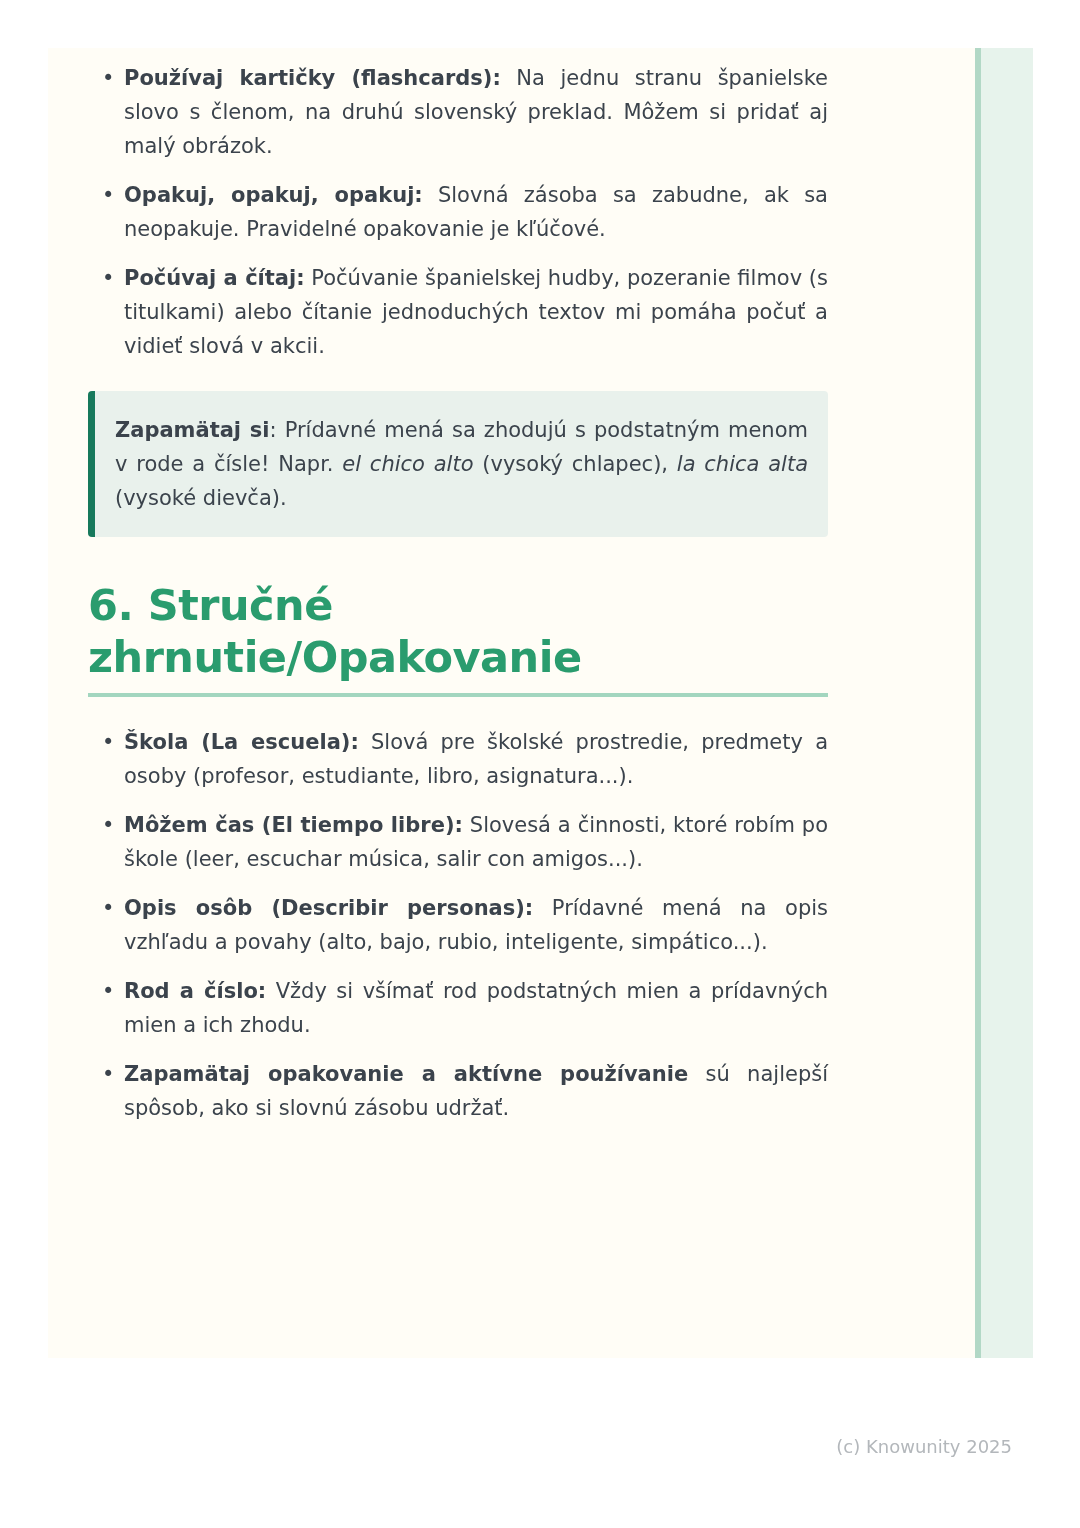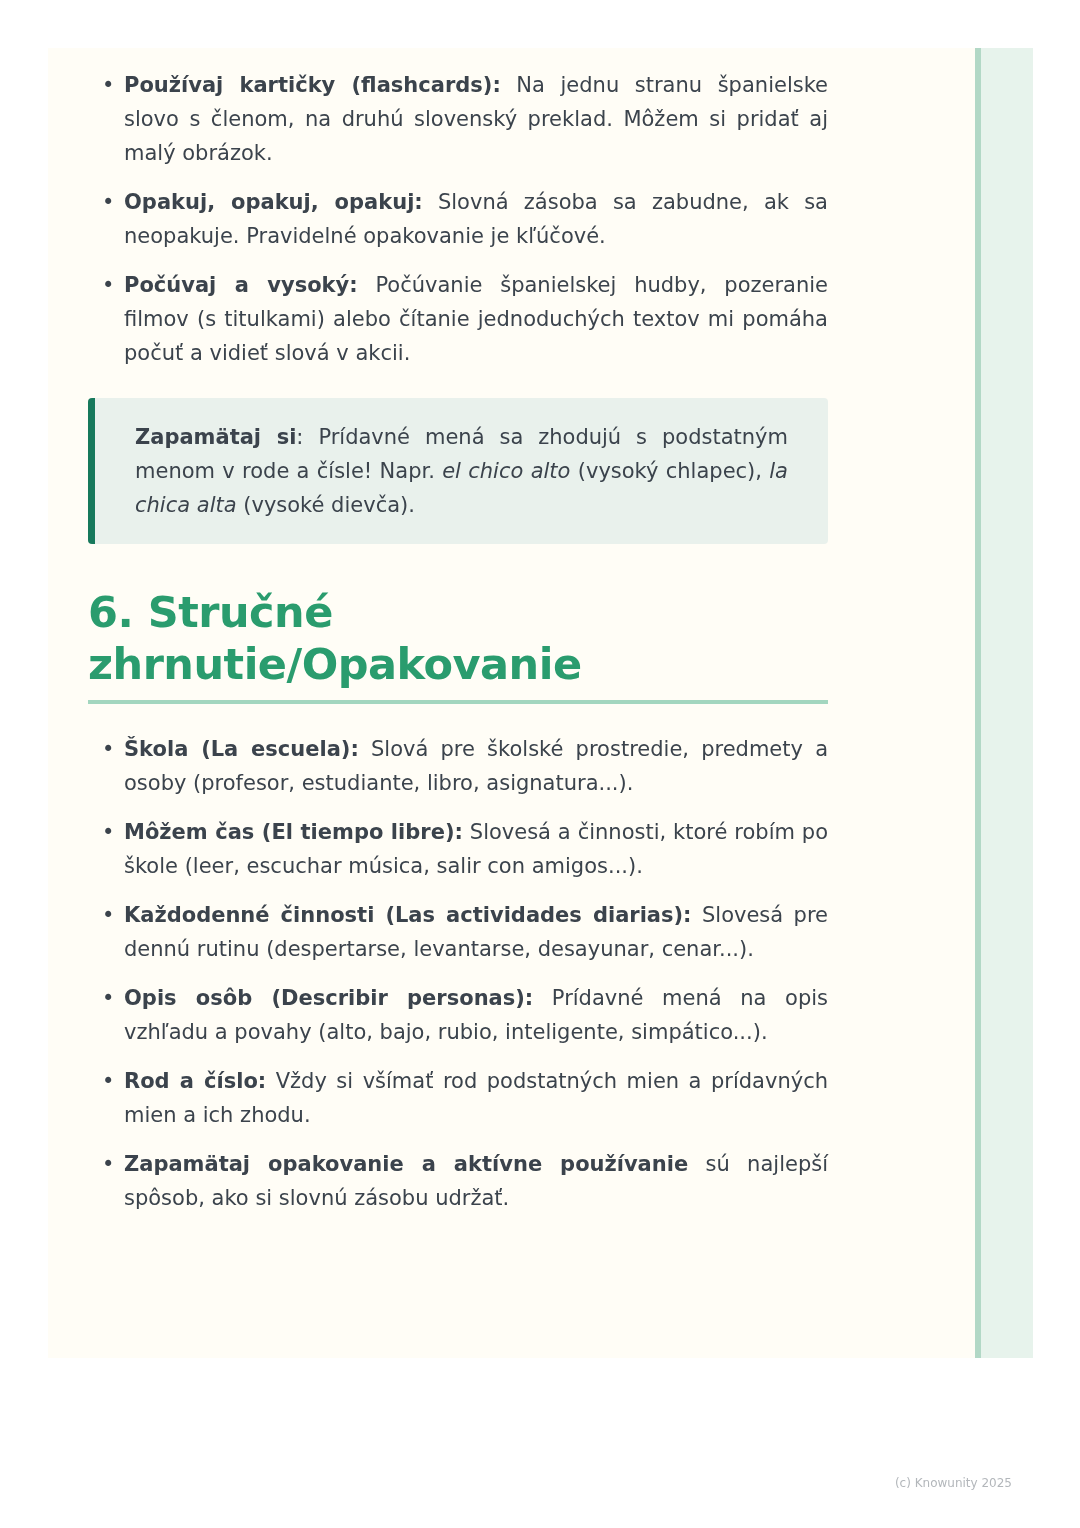"Používaj kartičky (flashcards): Na jednu" .content { top: 20px -> 13px }
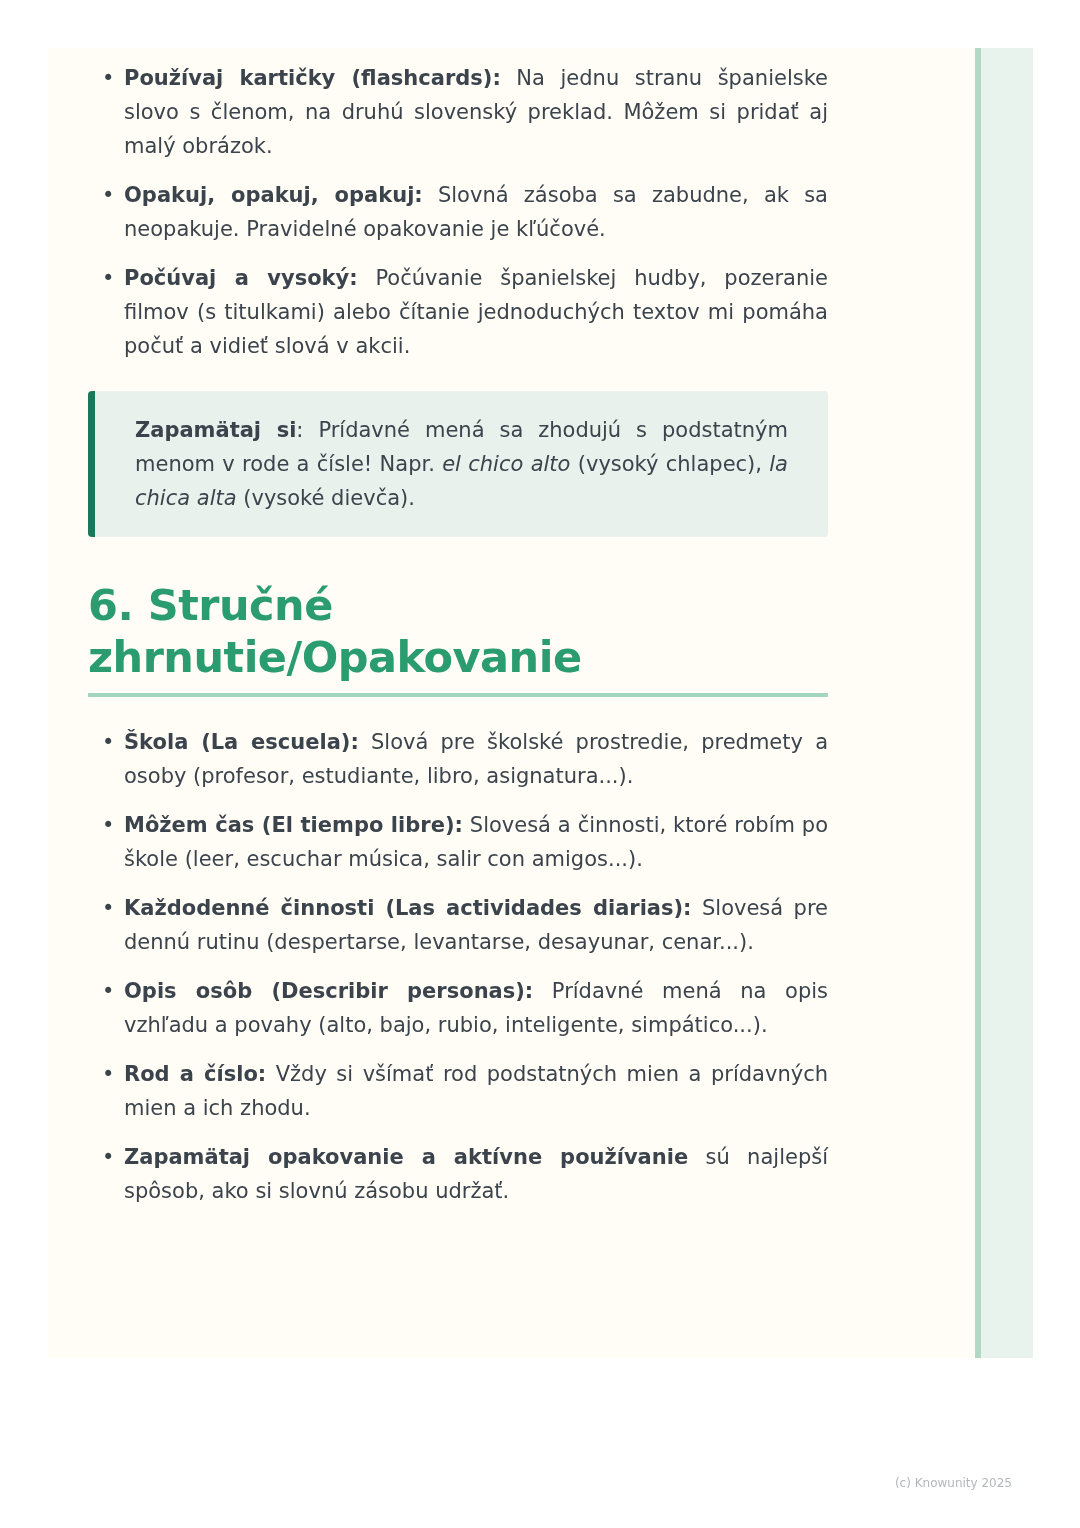"Počúvaj a vysoký:" span.lead { text: vysoký -> čítaj }
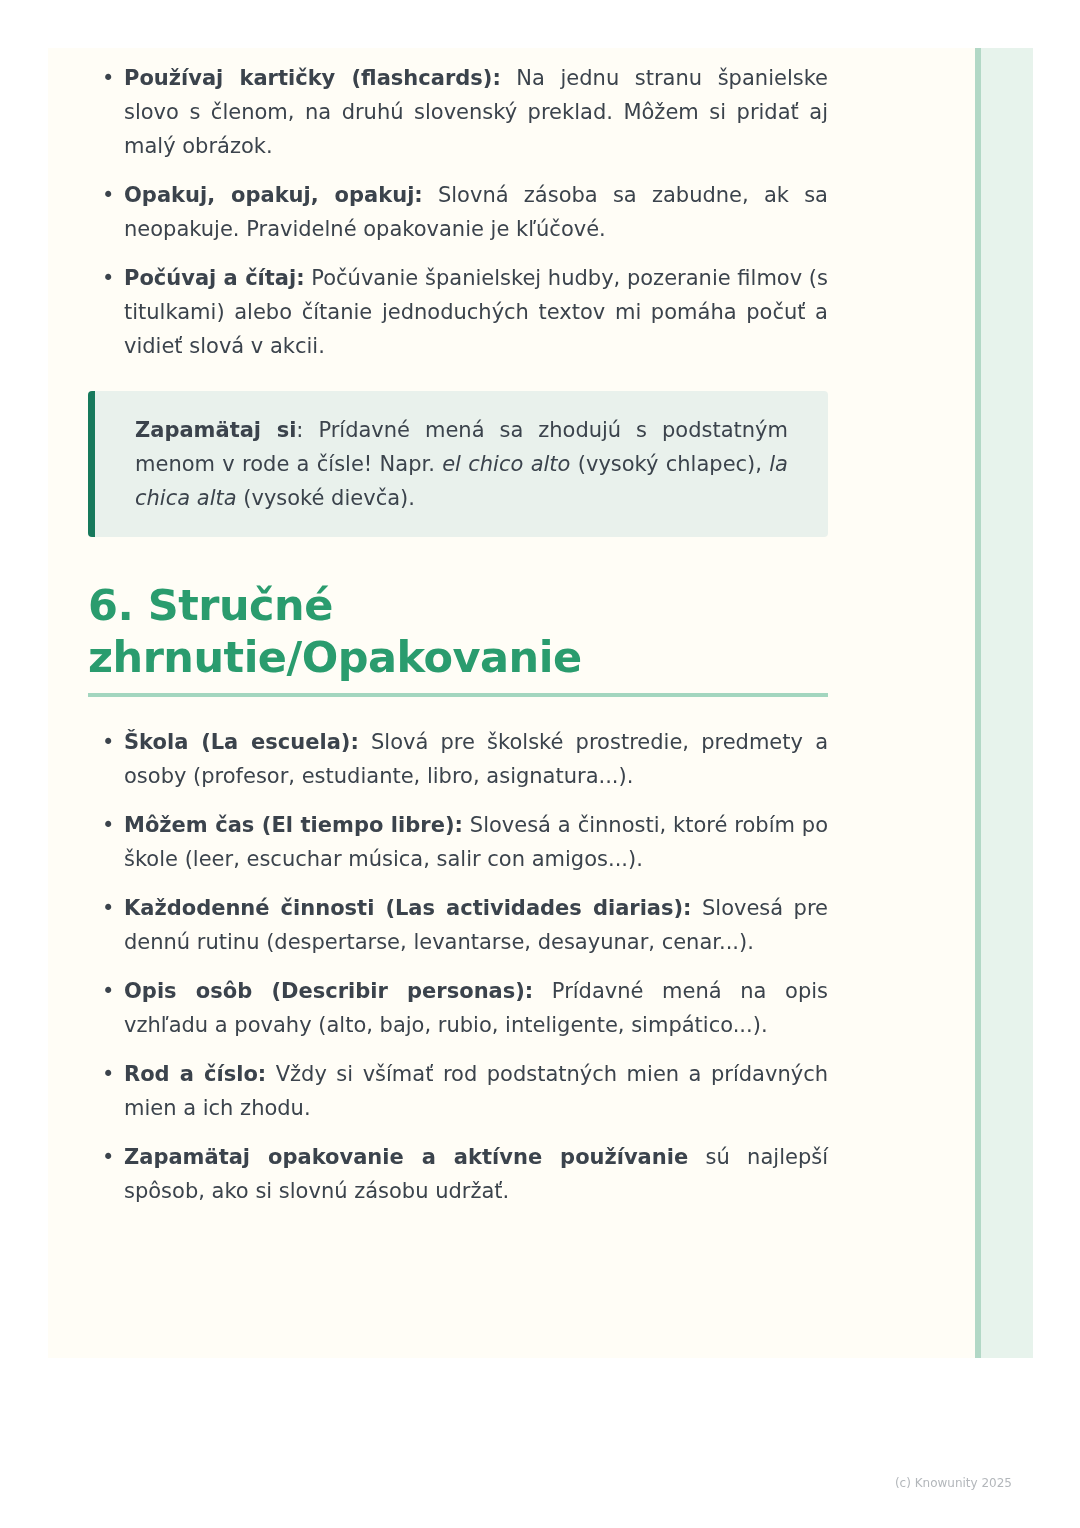"Zapamätaj si: Prídavné mená sa" .callout { padding: 22px 40px -> 22px 20px }
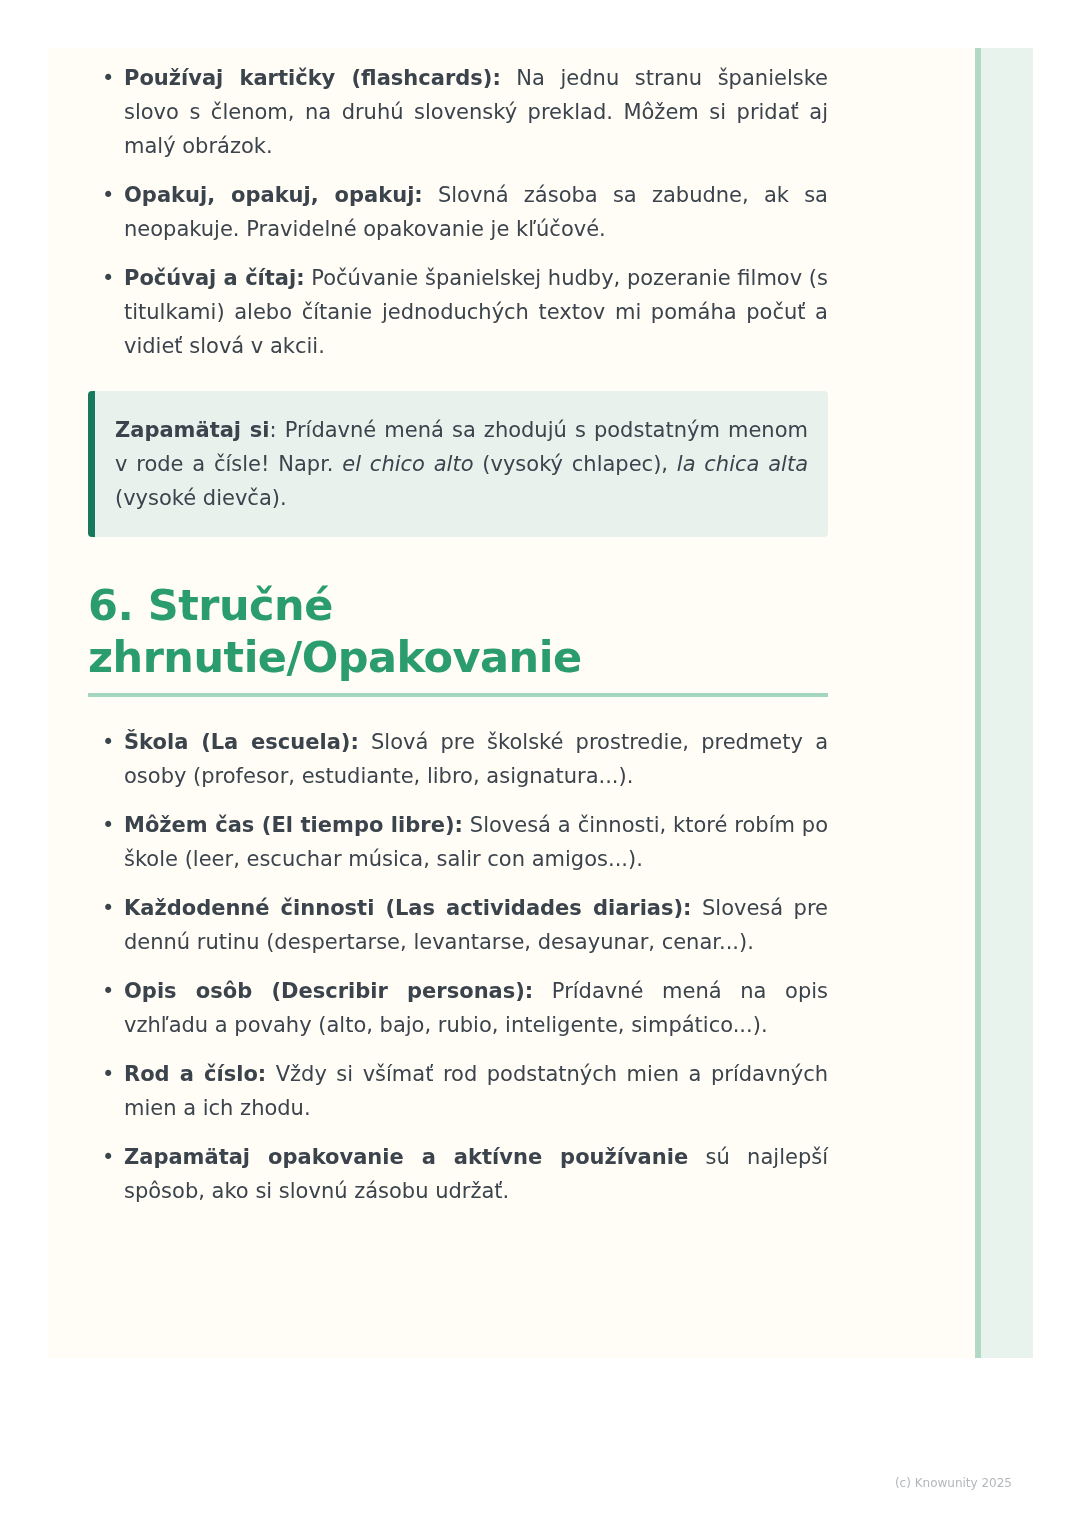"Každodenné činnosti (Las actividades" li { html: <li><span>Každodenné činnosti (Las actividades diarias):</span><span> Slovesá pre dennú rutinu (despertarse, levantarse, desayunar, cenar...).</span></li> -> none }
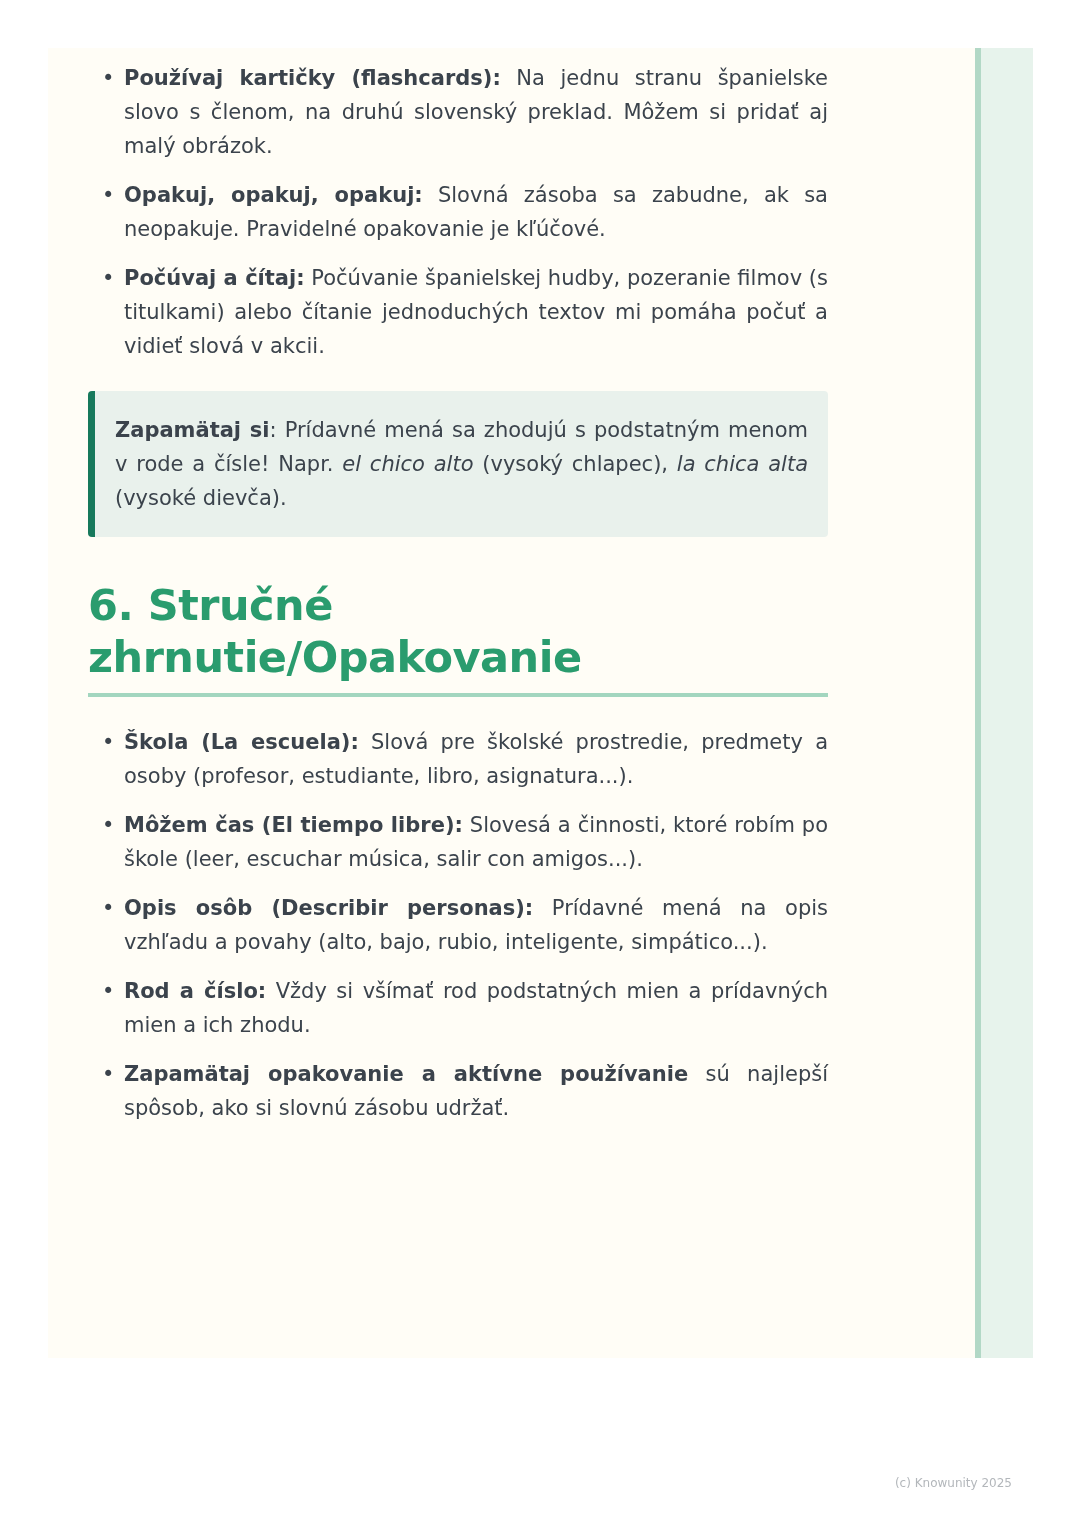"(c) Knowunity 2025" .footer { font-size: 12px -> 18px; top: 1476px -> 1436px }
